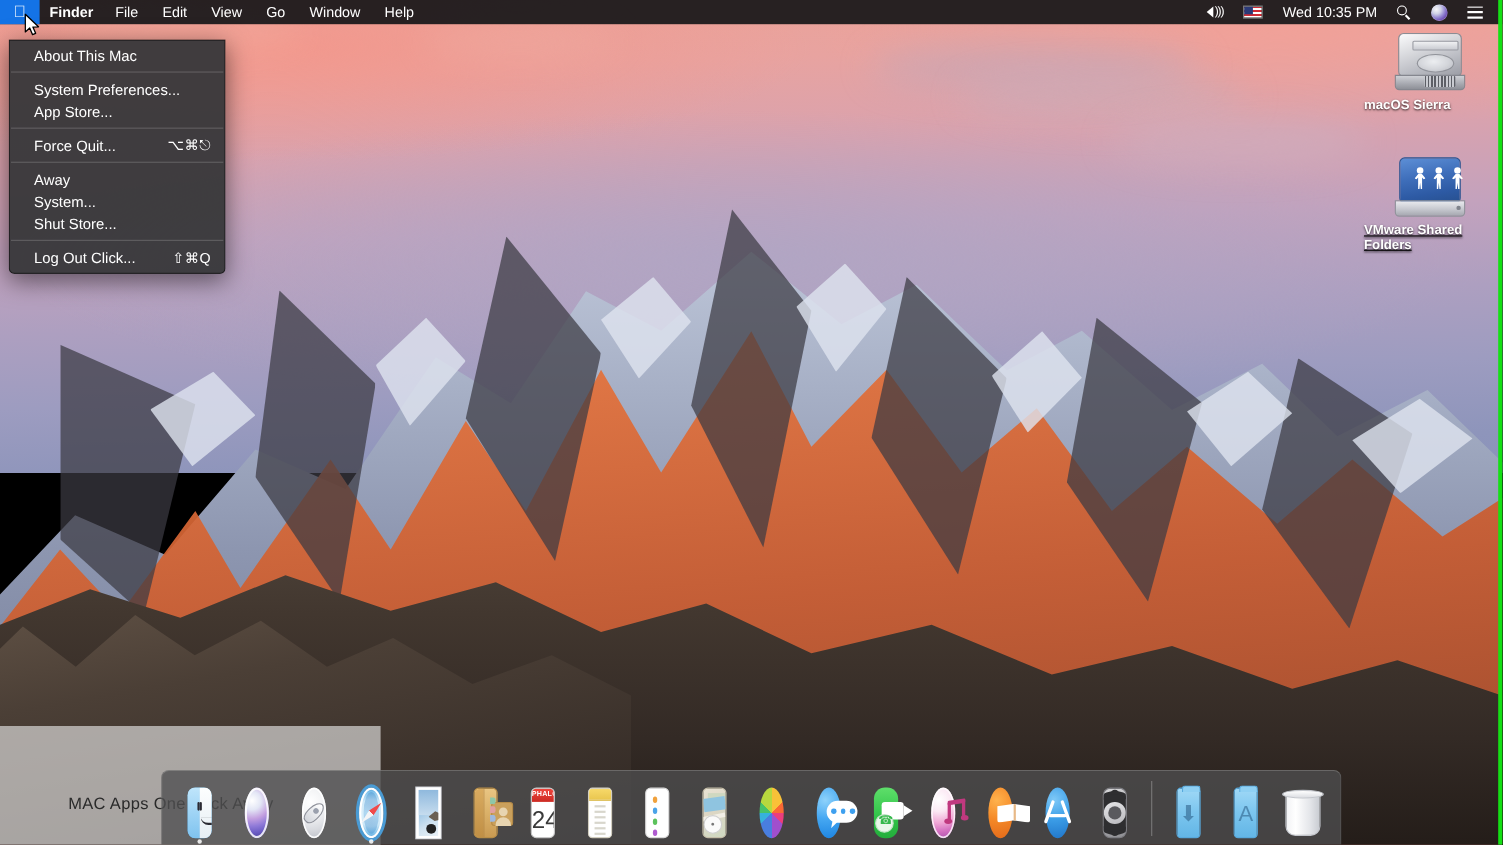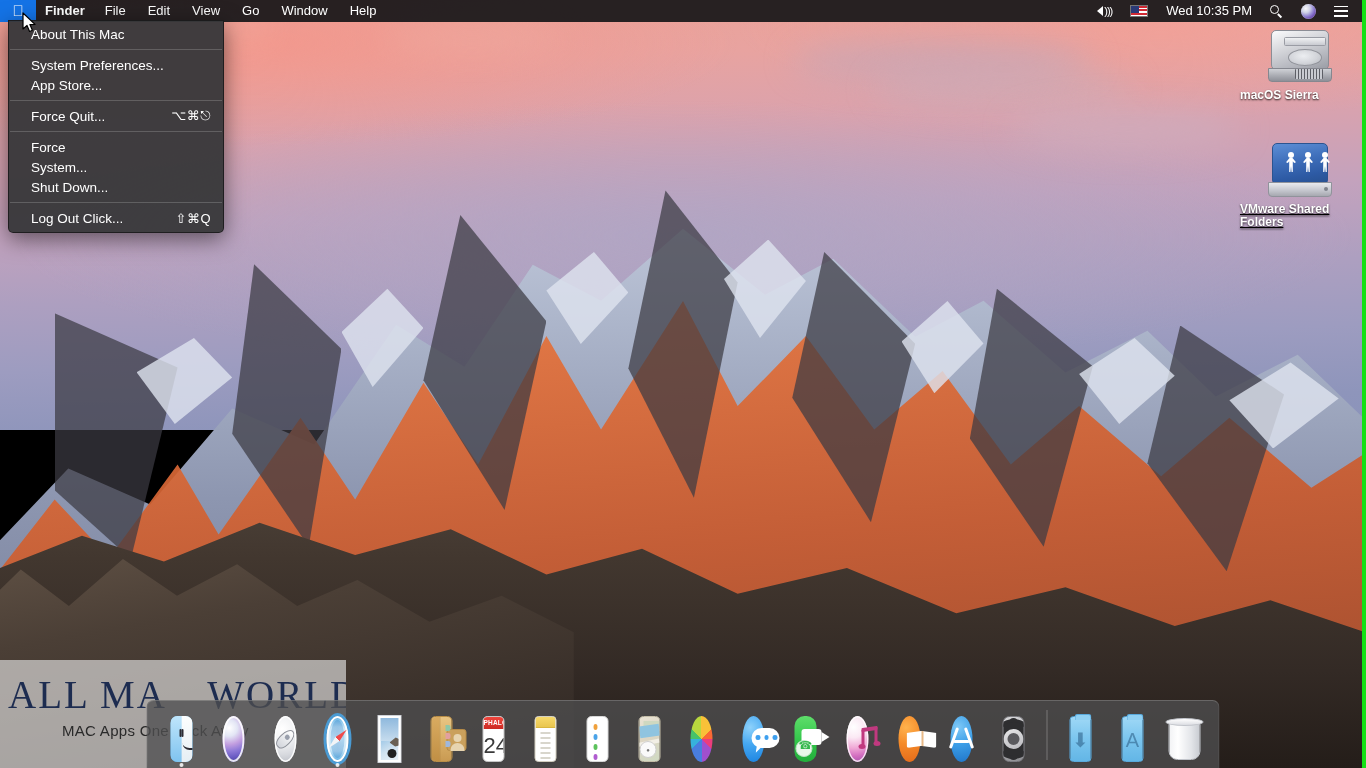"About This Mac" #apple-menu { top: 20px -> 36px; width: 216px -> 197px }
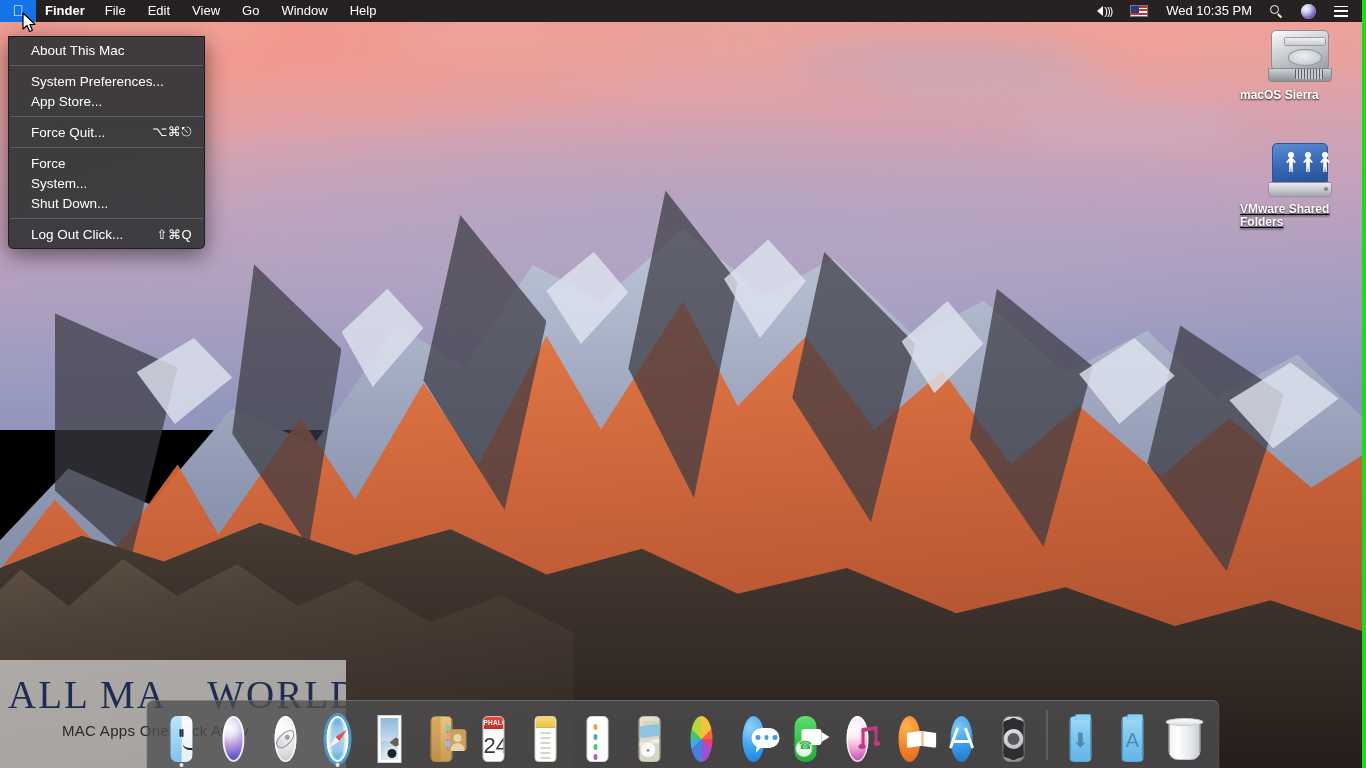"Force" span { text: Force -> Away }
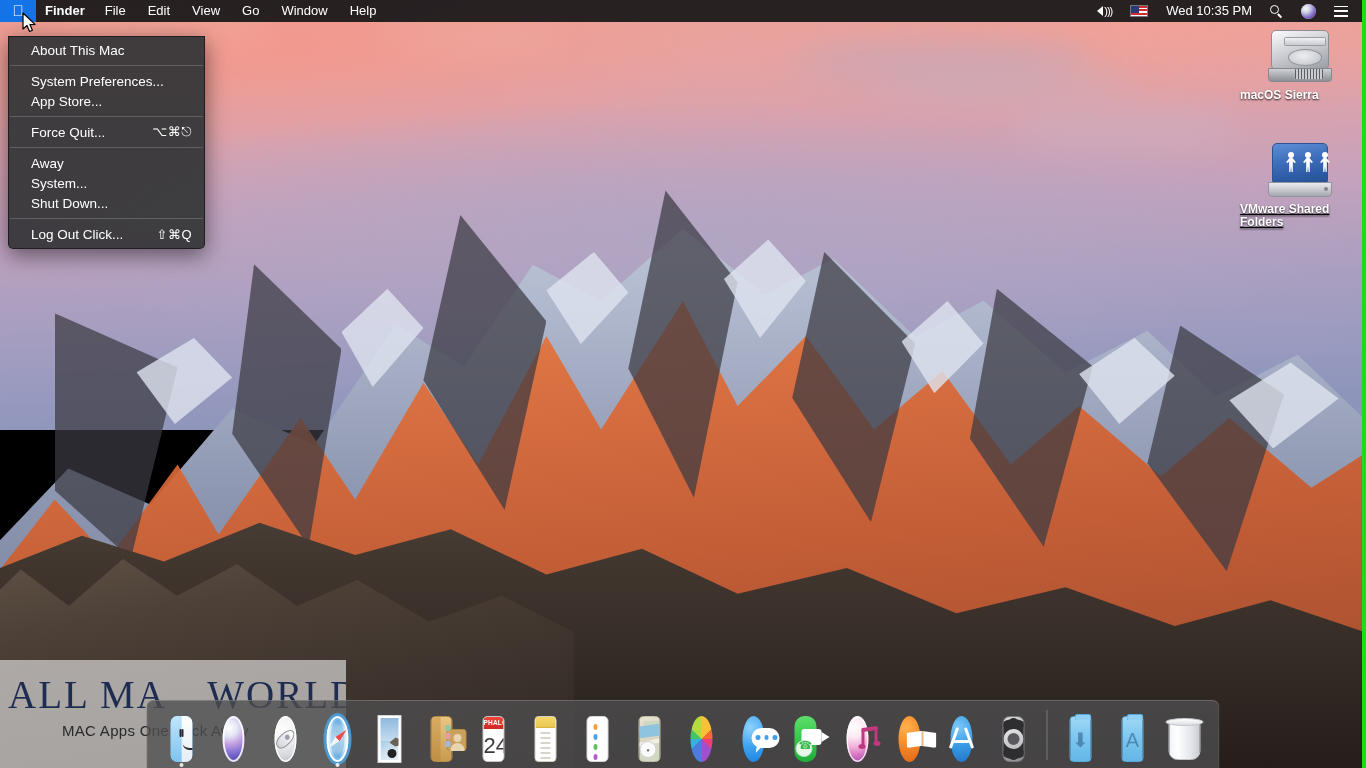"Shut Down..." span { text: Down -> Store }
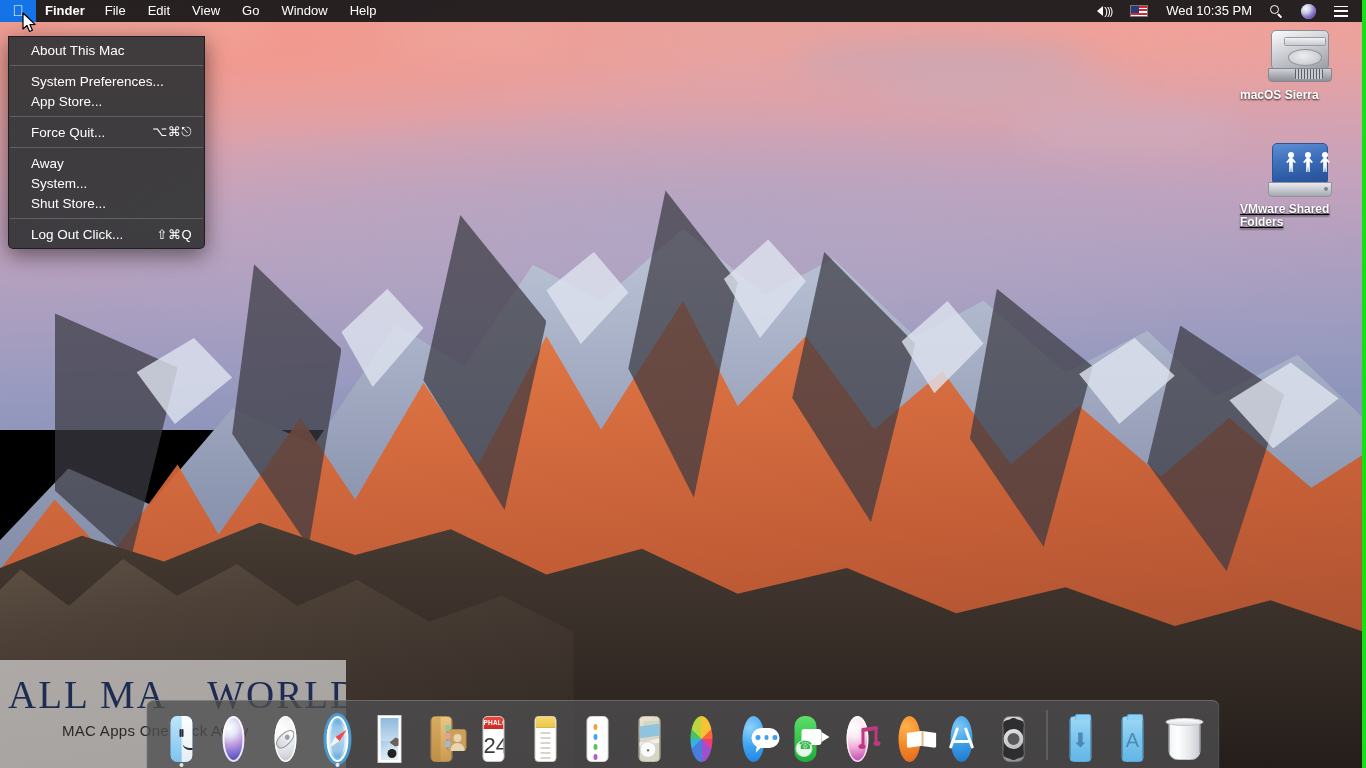"ALL MA WORLD" div.wm-title { html: <div><span>ALL MA</span><span></span><span> WORLD</span></div> -> none }
